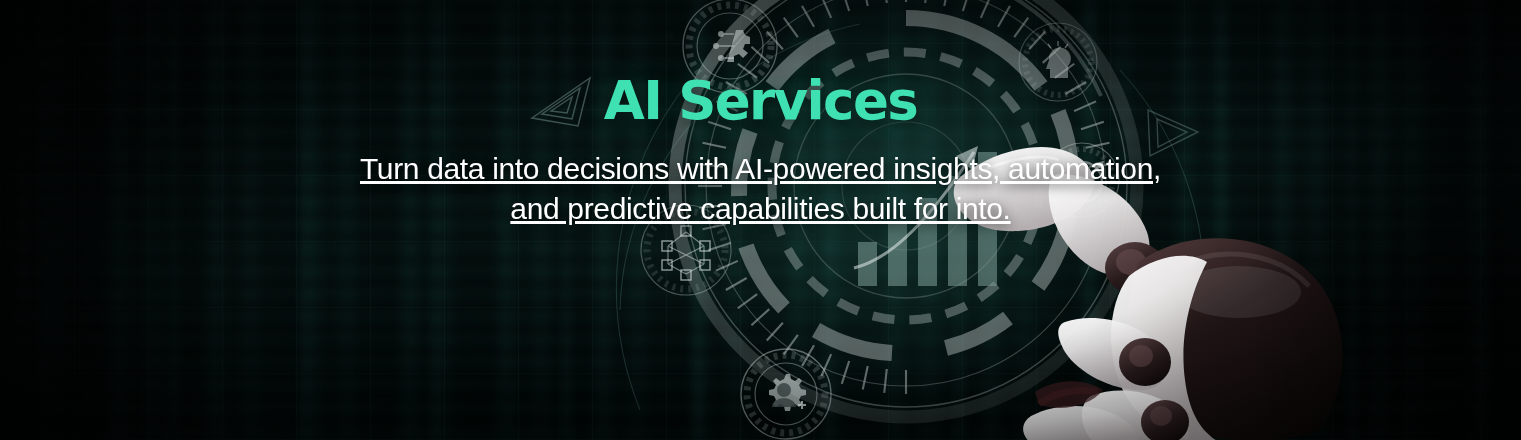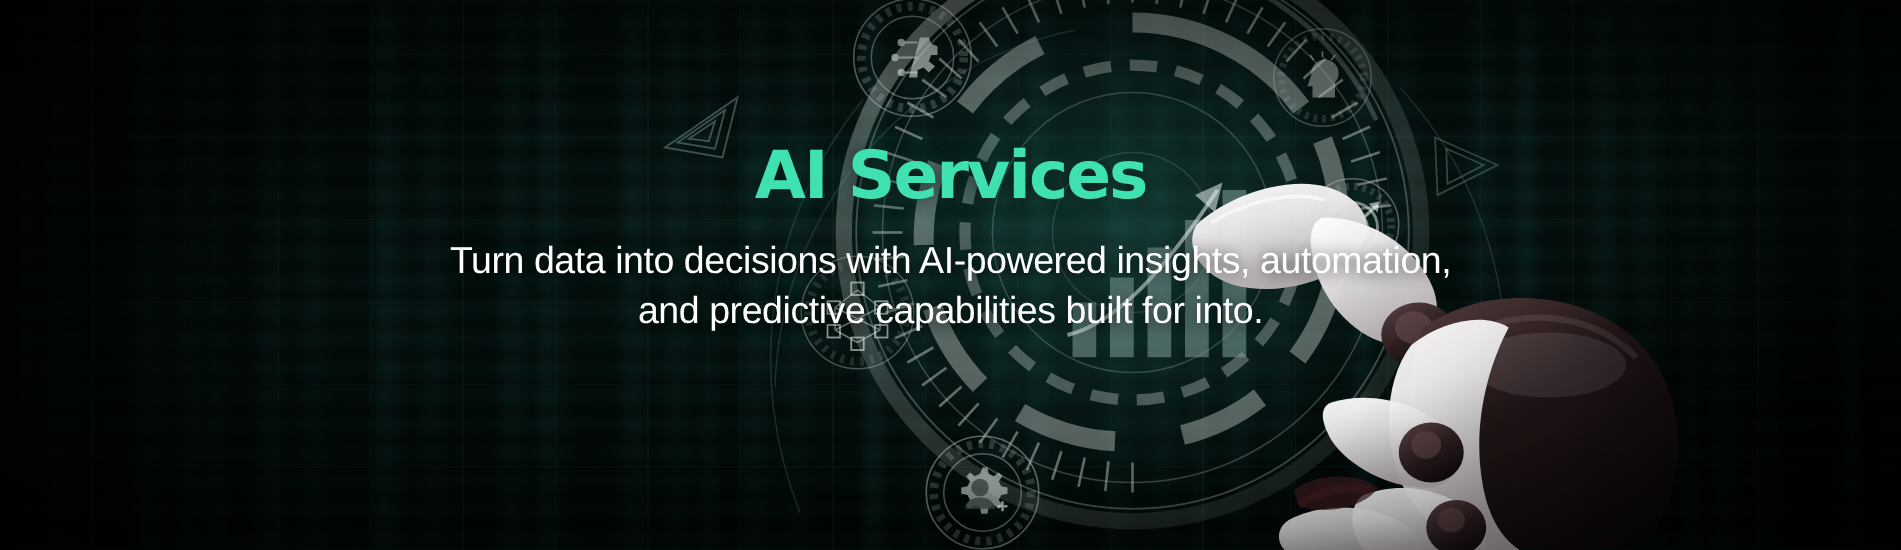"AI Services" .content { padding-top: 114px -> 74px }
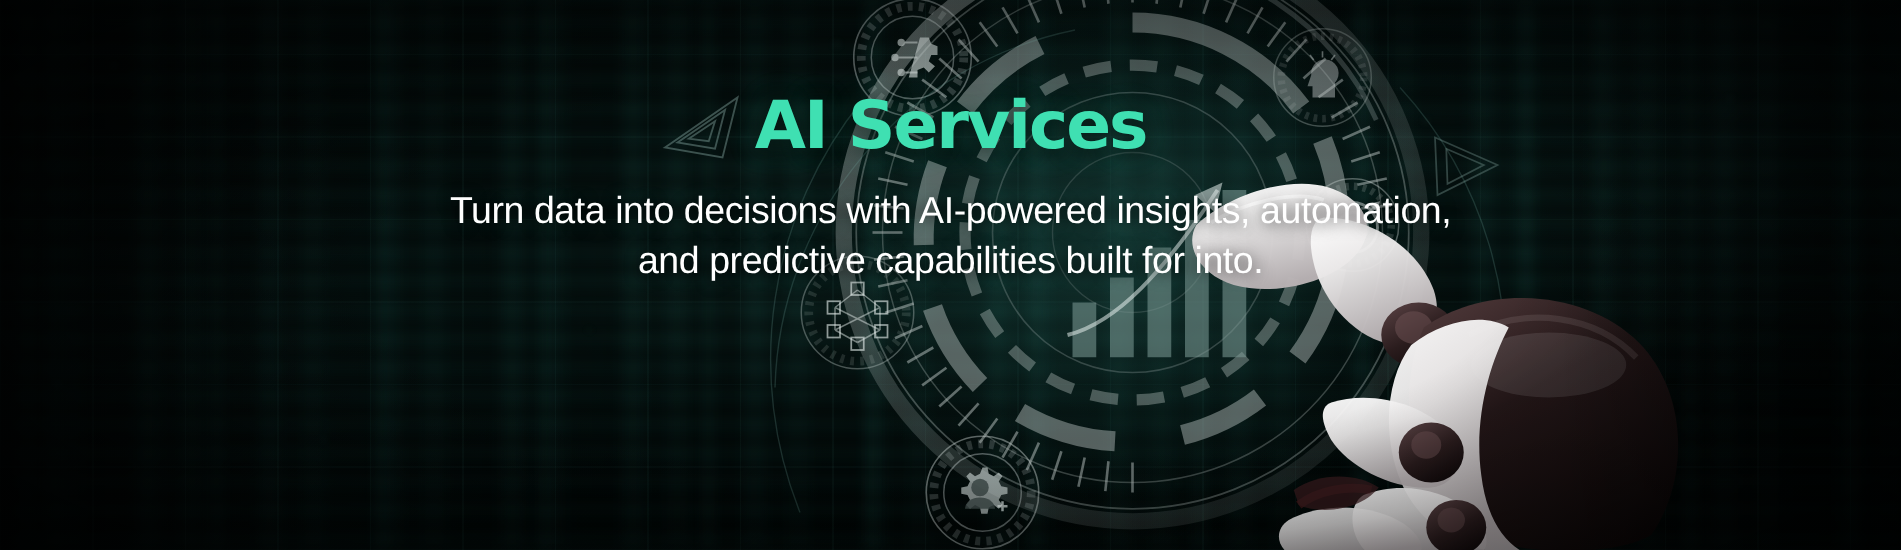"Turn data into decisions with" .subline { text-decoration: none -> underline }
